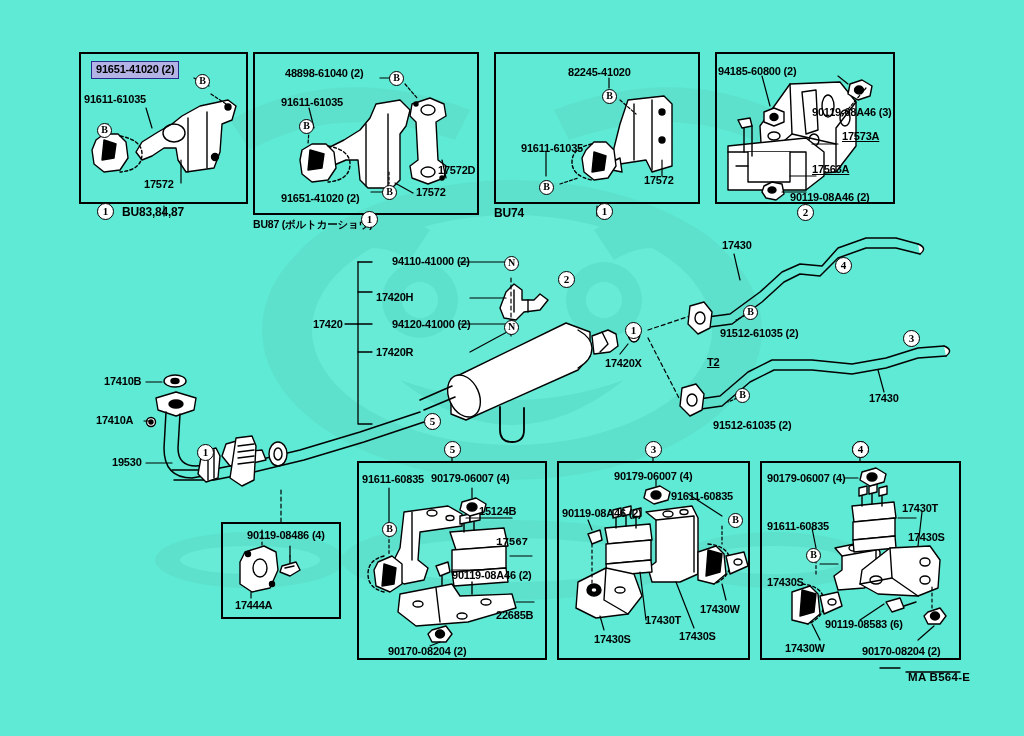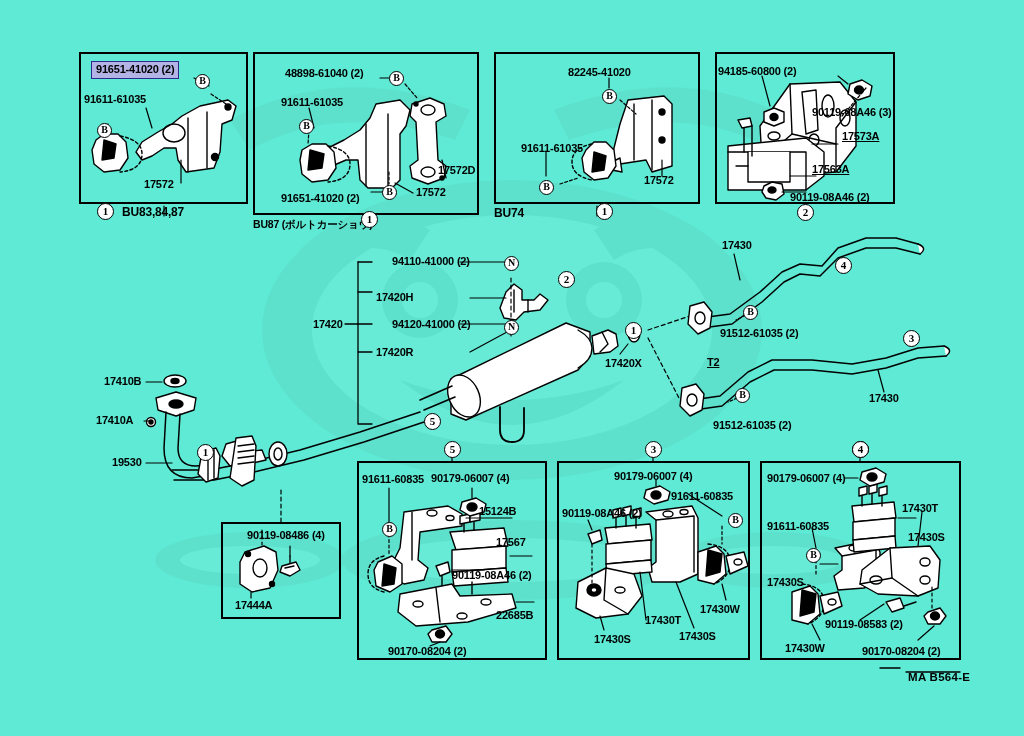"17567" div.lbl { font-family: none -> Liberation Mono, monospace }
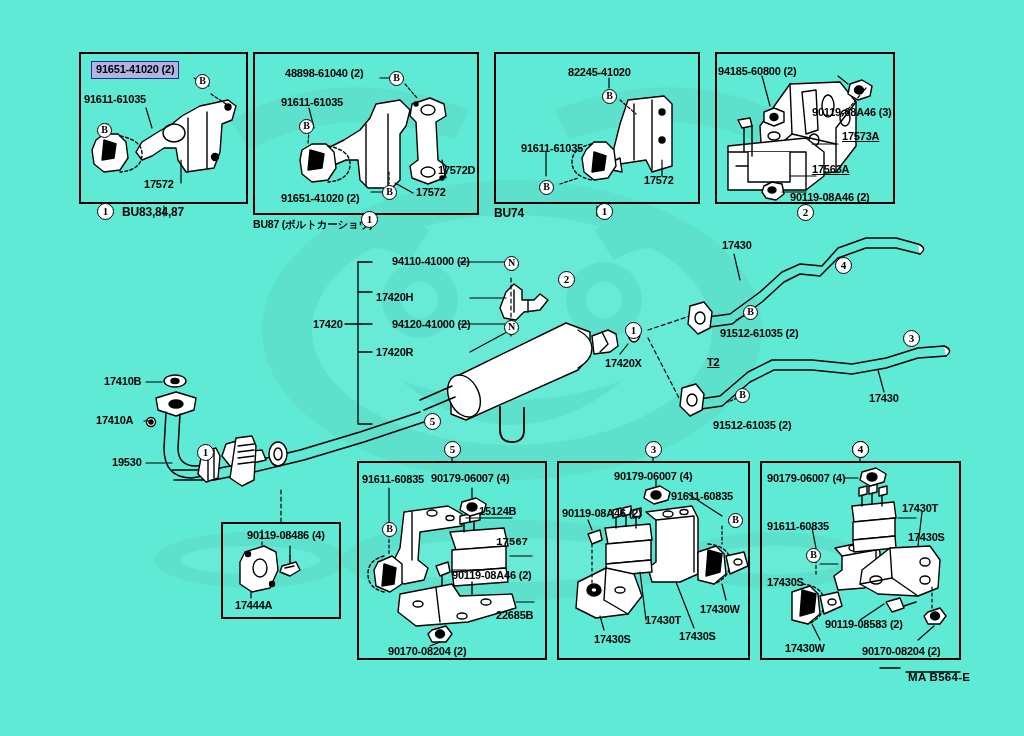"90119-08583 (2)" div.lbl { text: 2 -> 6 }
